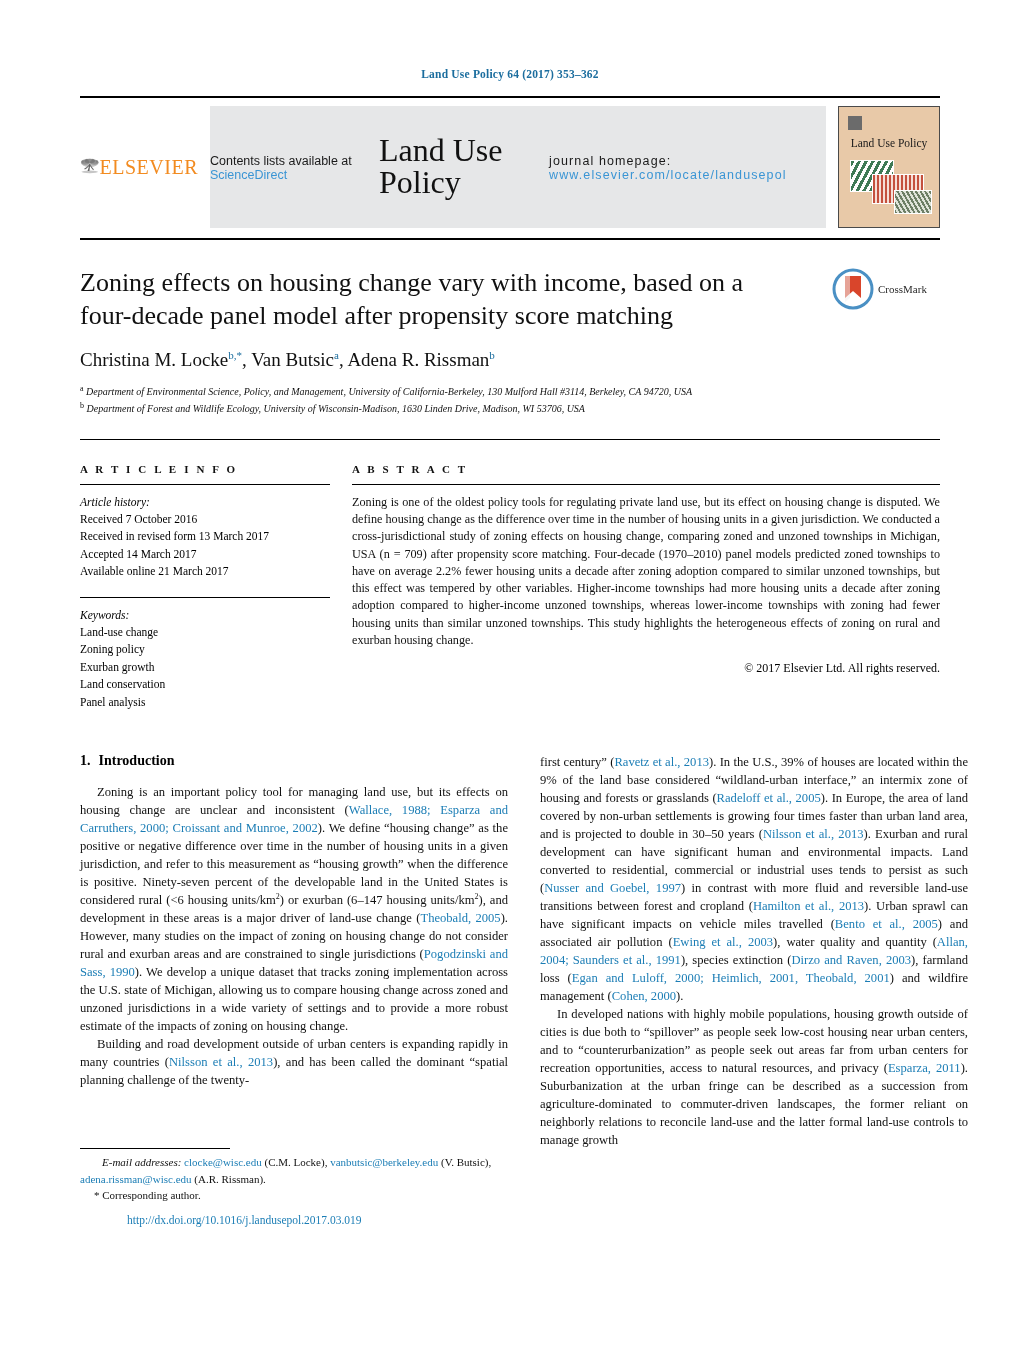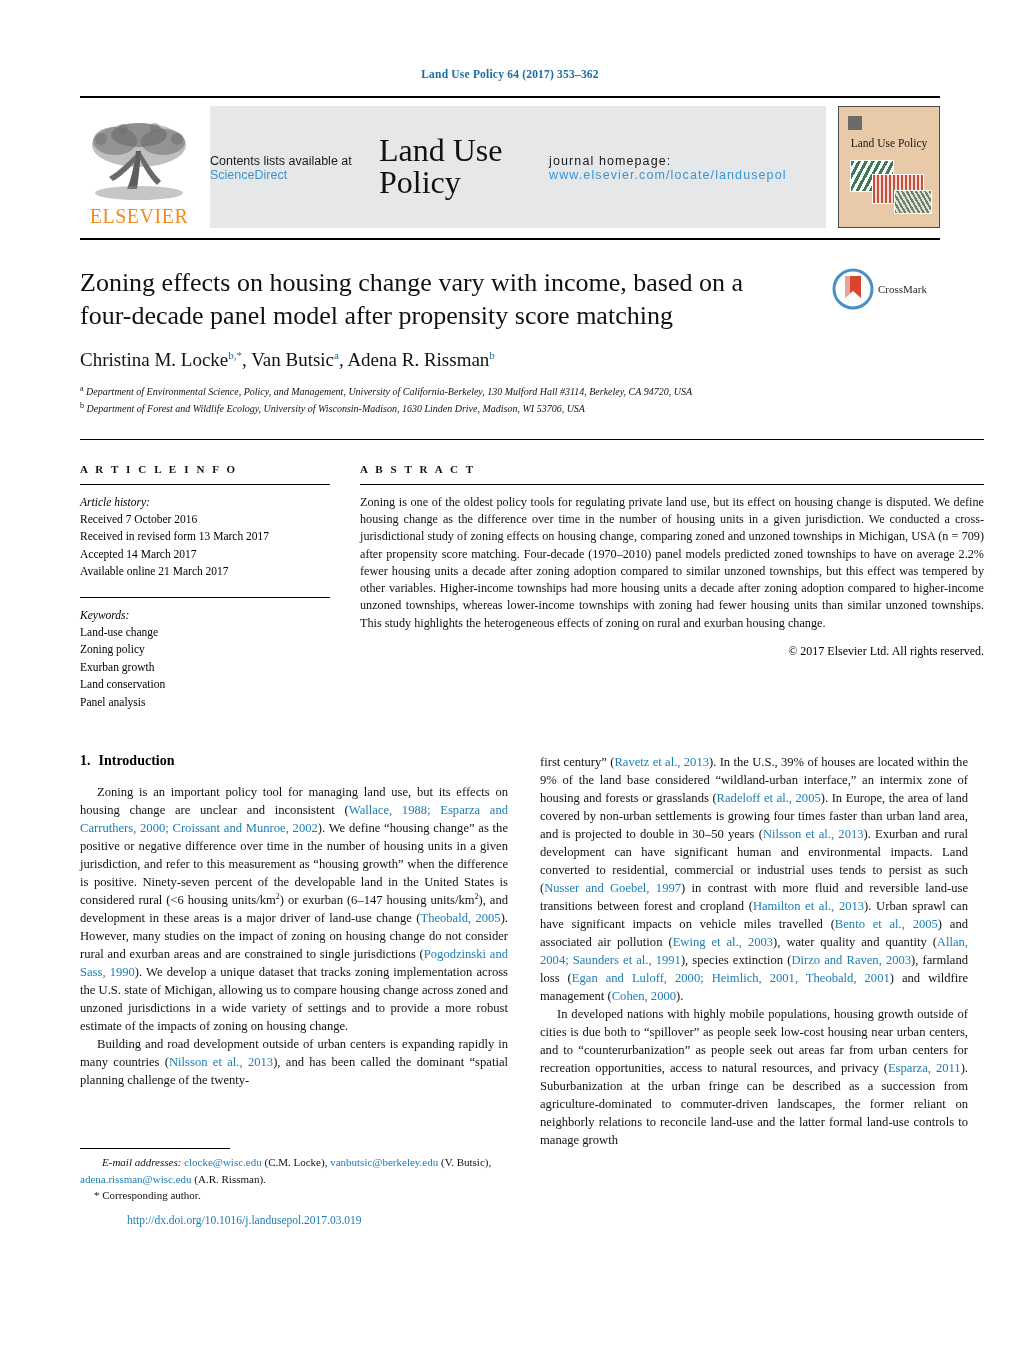"ELSEVIER" .elsevier-logo { flex-direction: column -> row }
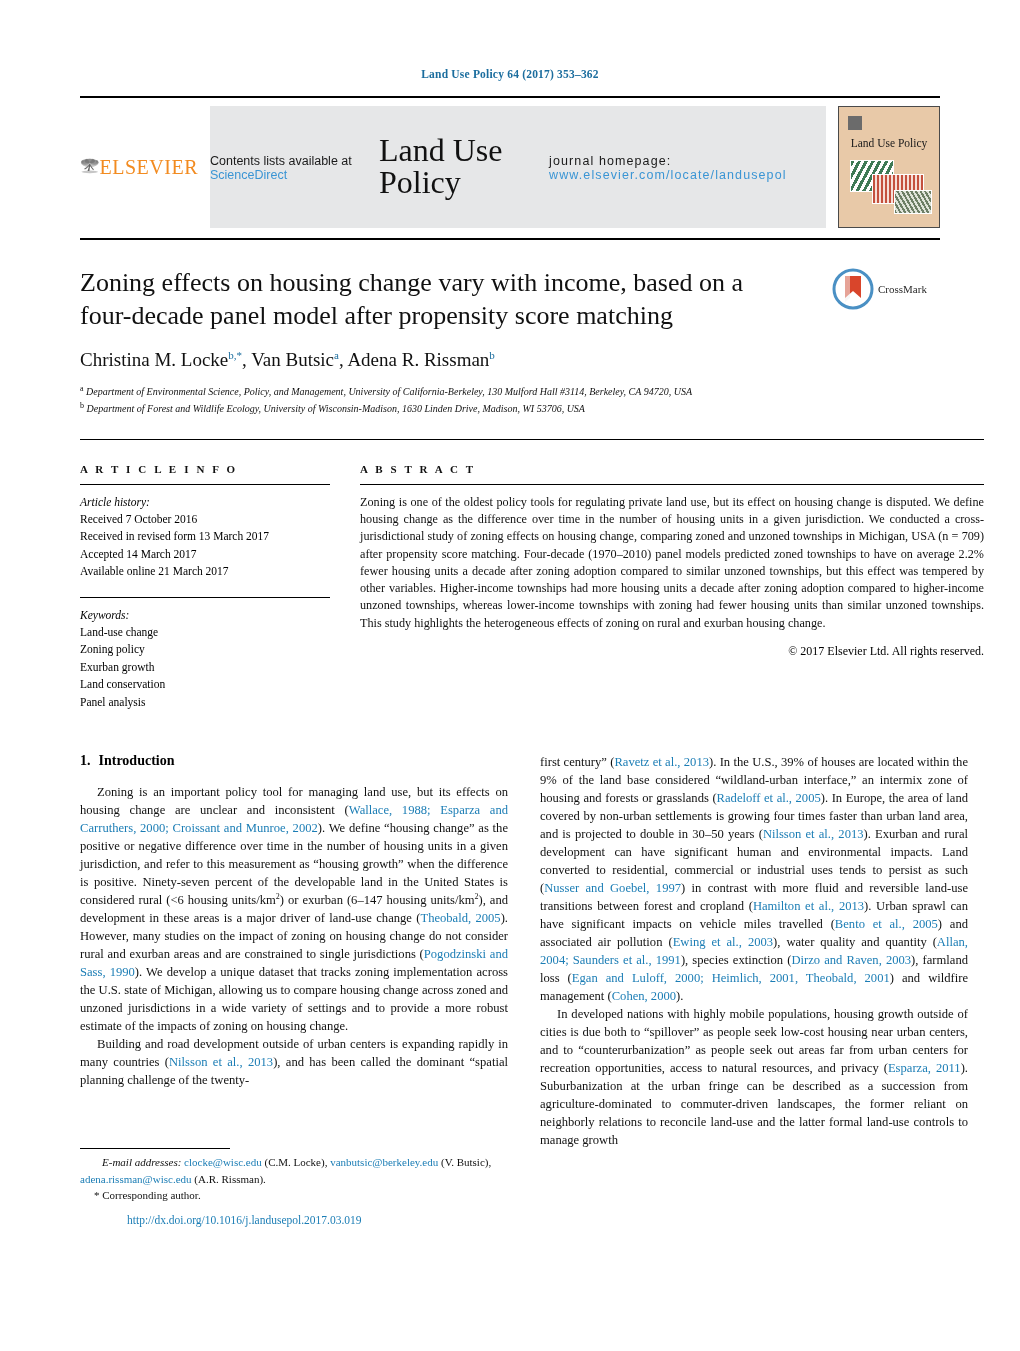"A R T I C" .infoabs { gap: 30px -> 22px; margin: 30px 36px 0 80px -> 30px 80px 0 80px }
